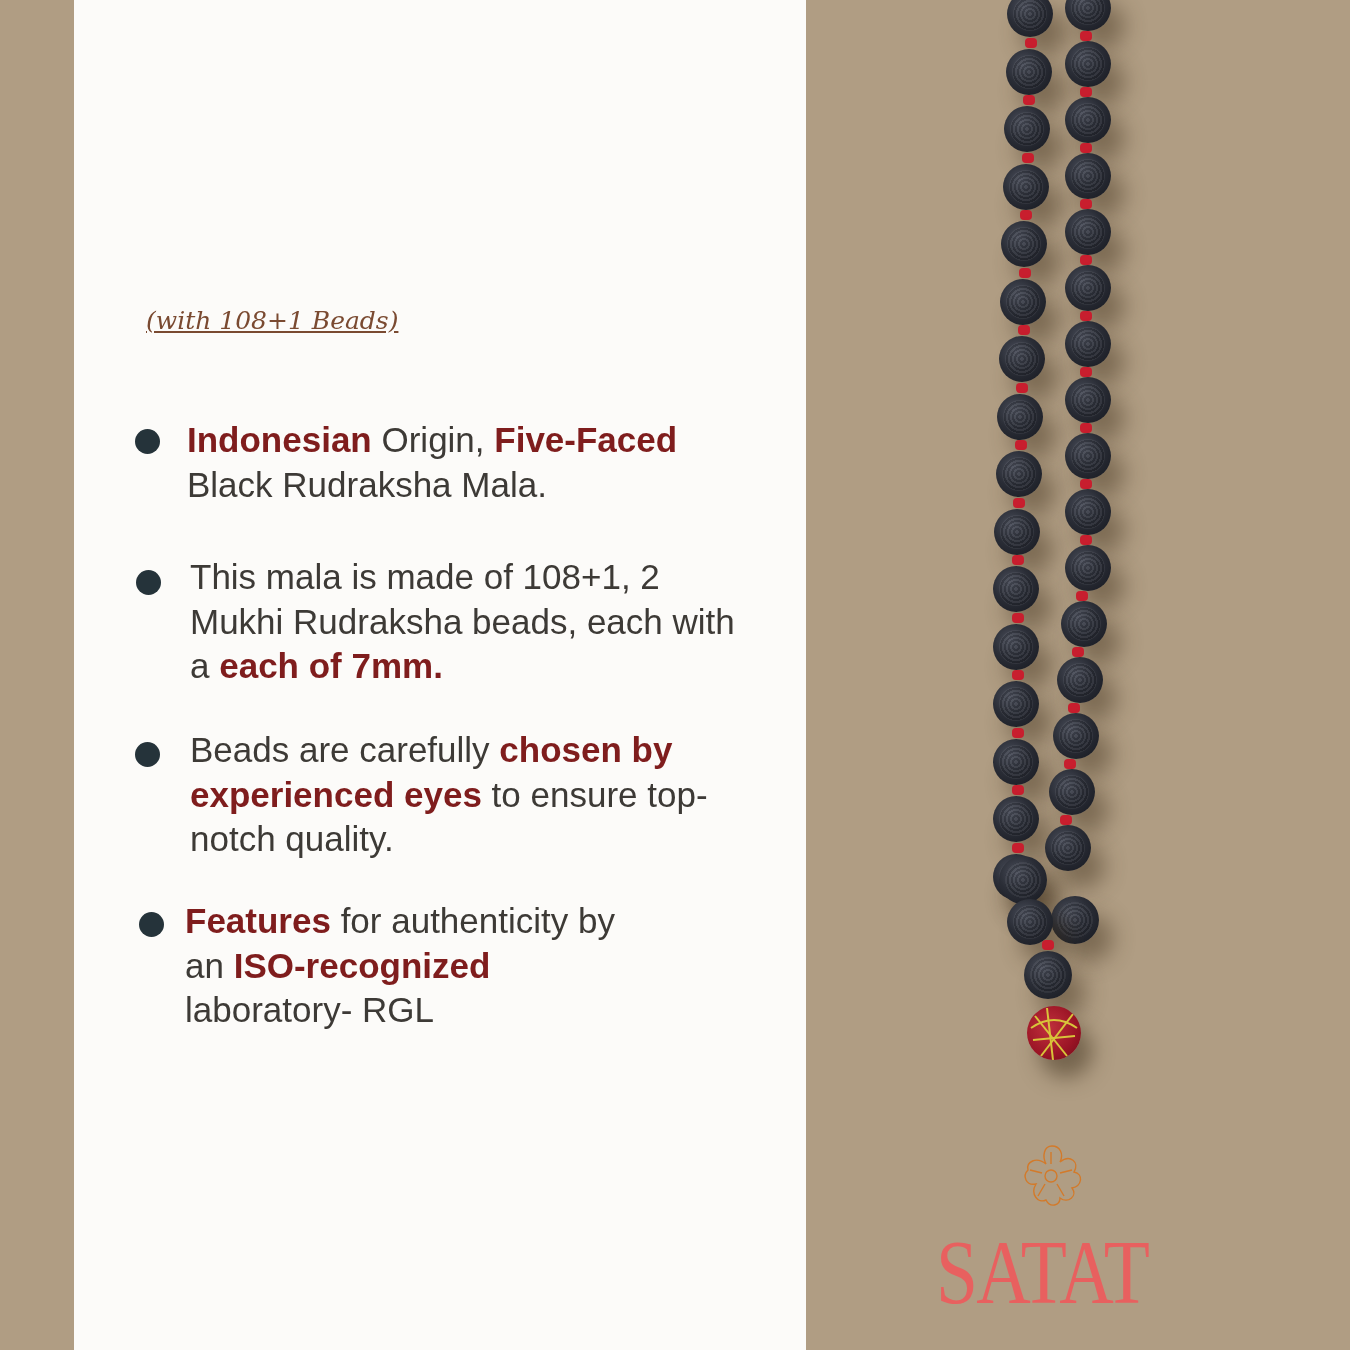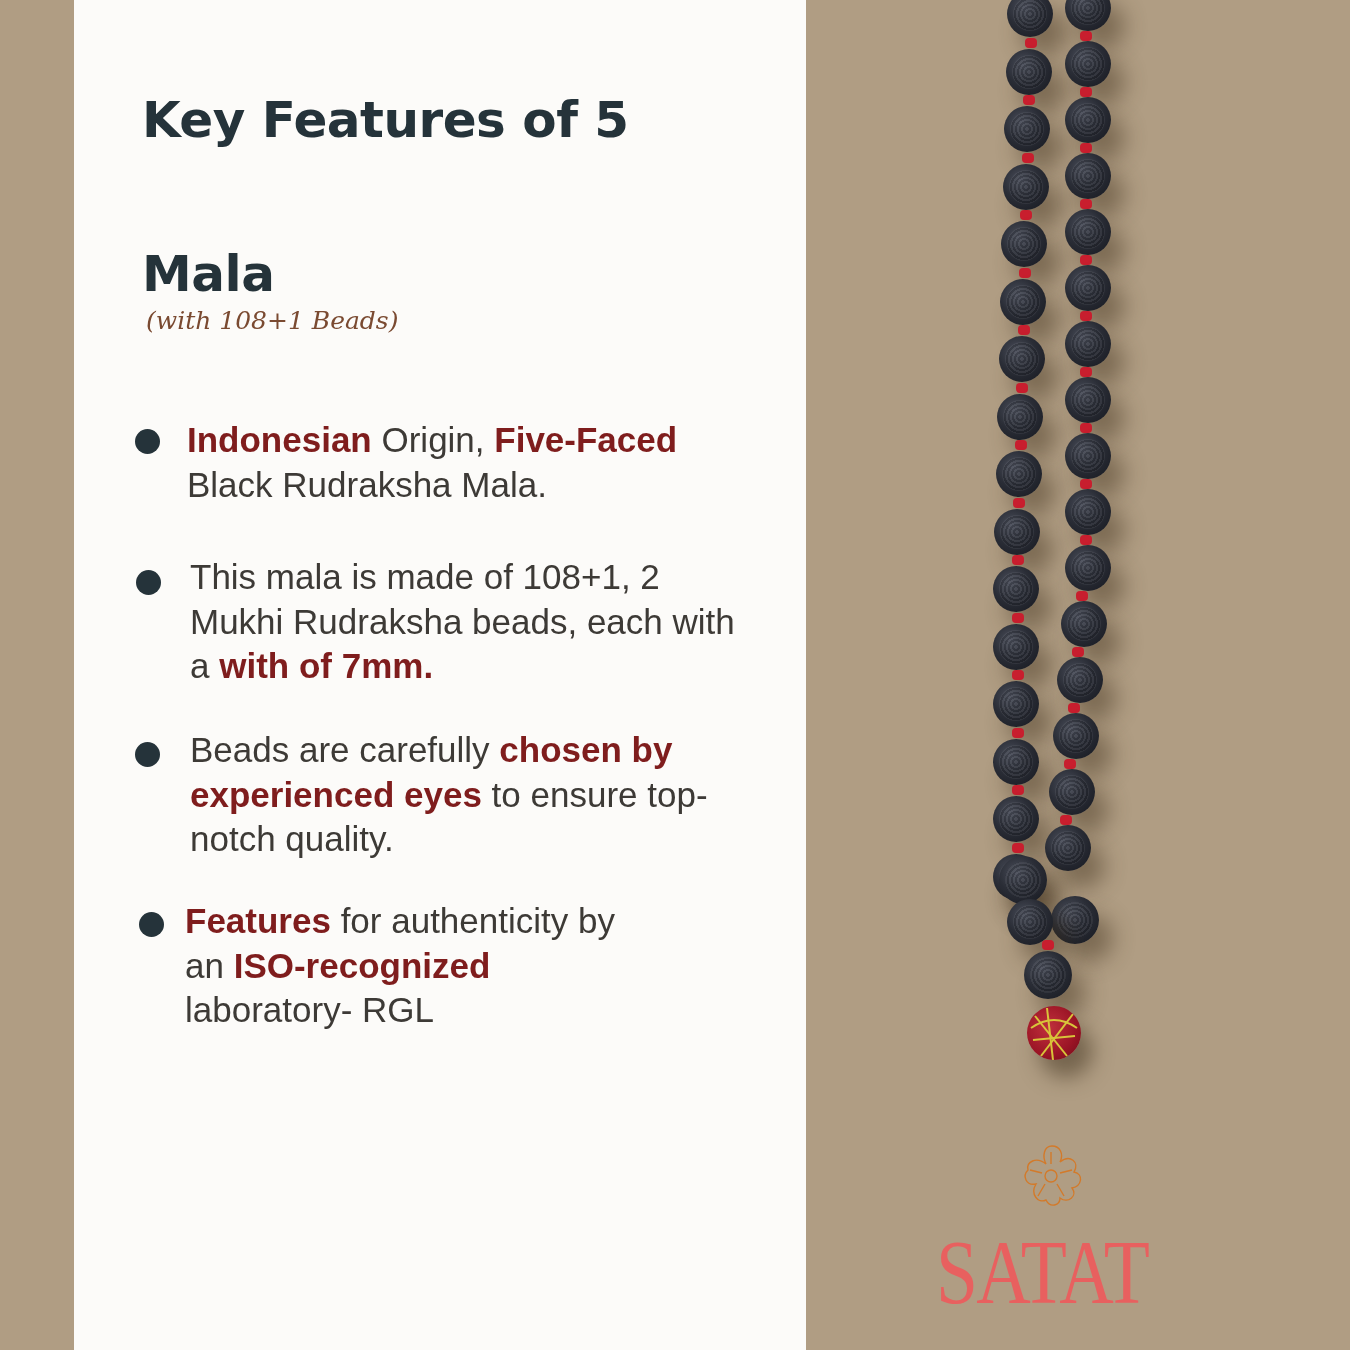"Key Features of 5" span { html: <span>Key Features of 5</span> -> none }
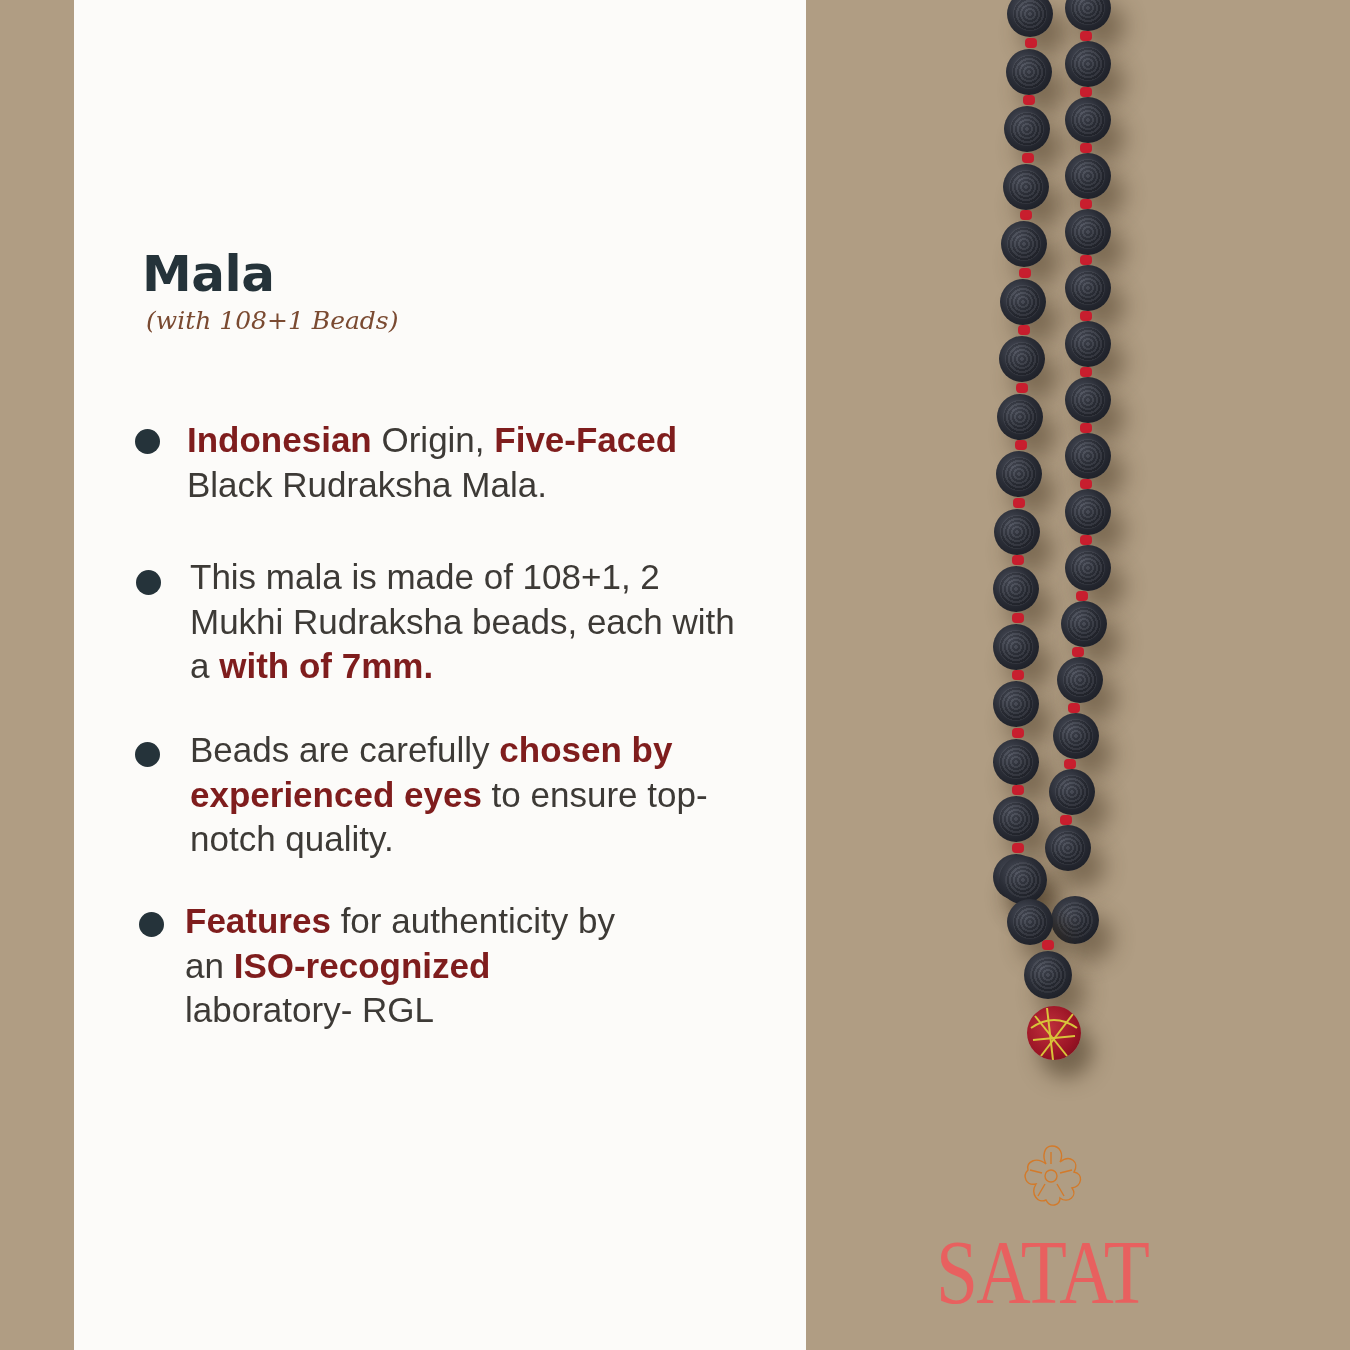"Mala" span { html: <span>Mala</span> -> none }
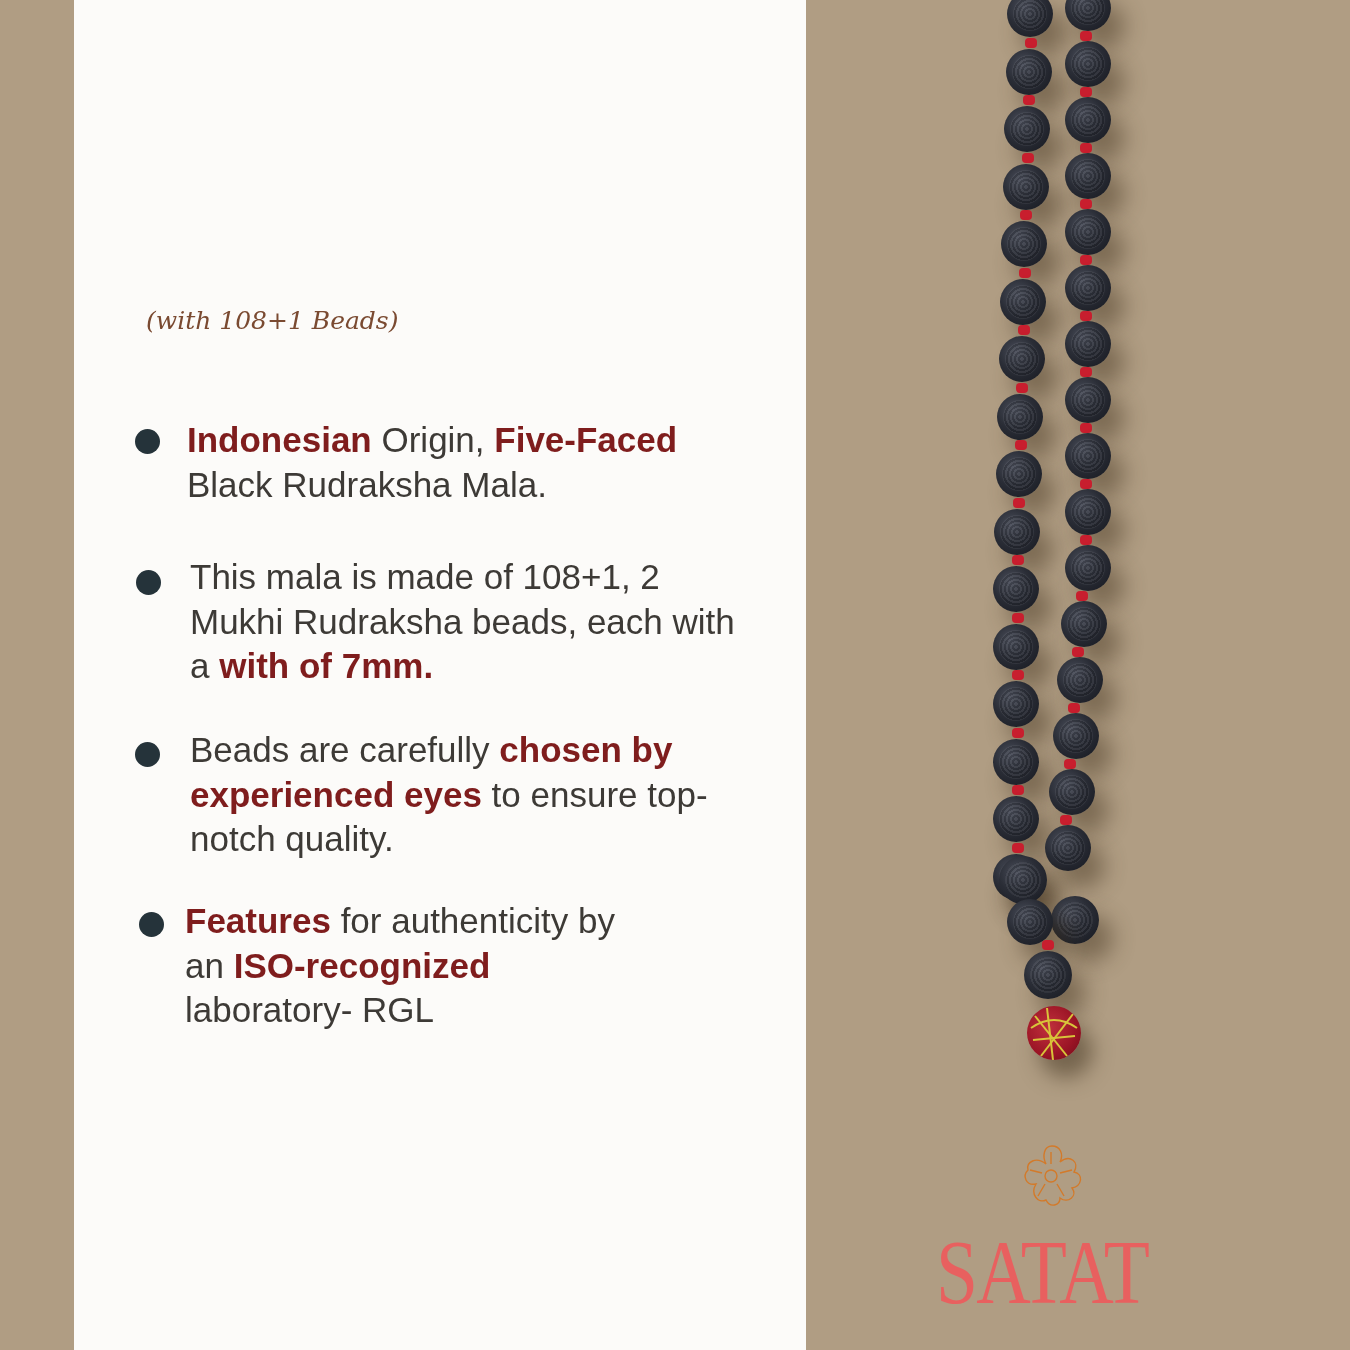"(with 108+1 Beads)" .subtitle { text-decoration: none -> underline }
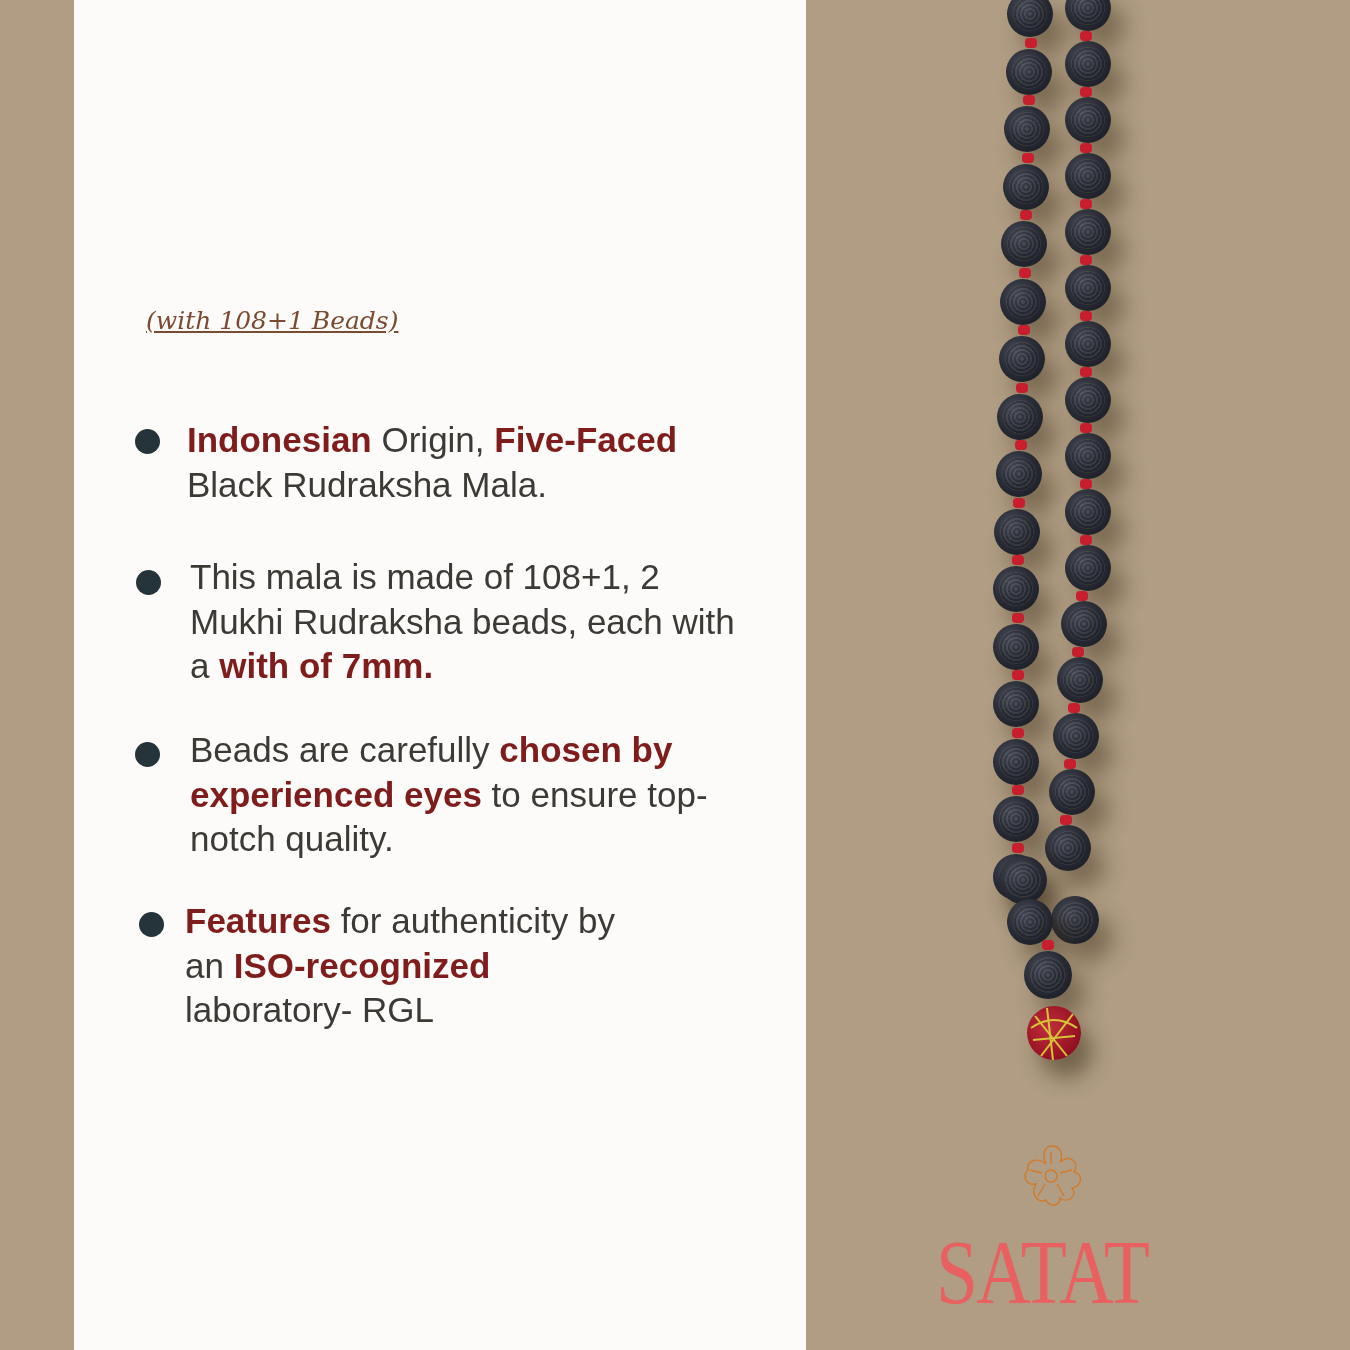"with of 7mm." b { text: with -> each }
